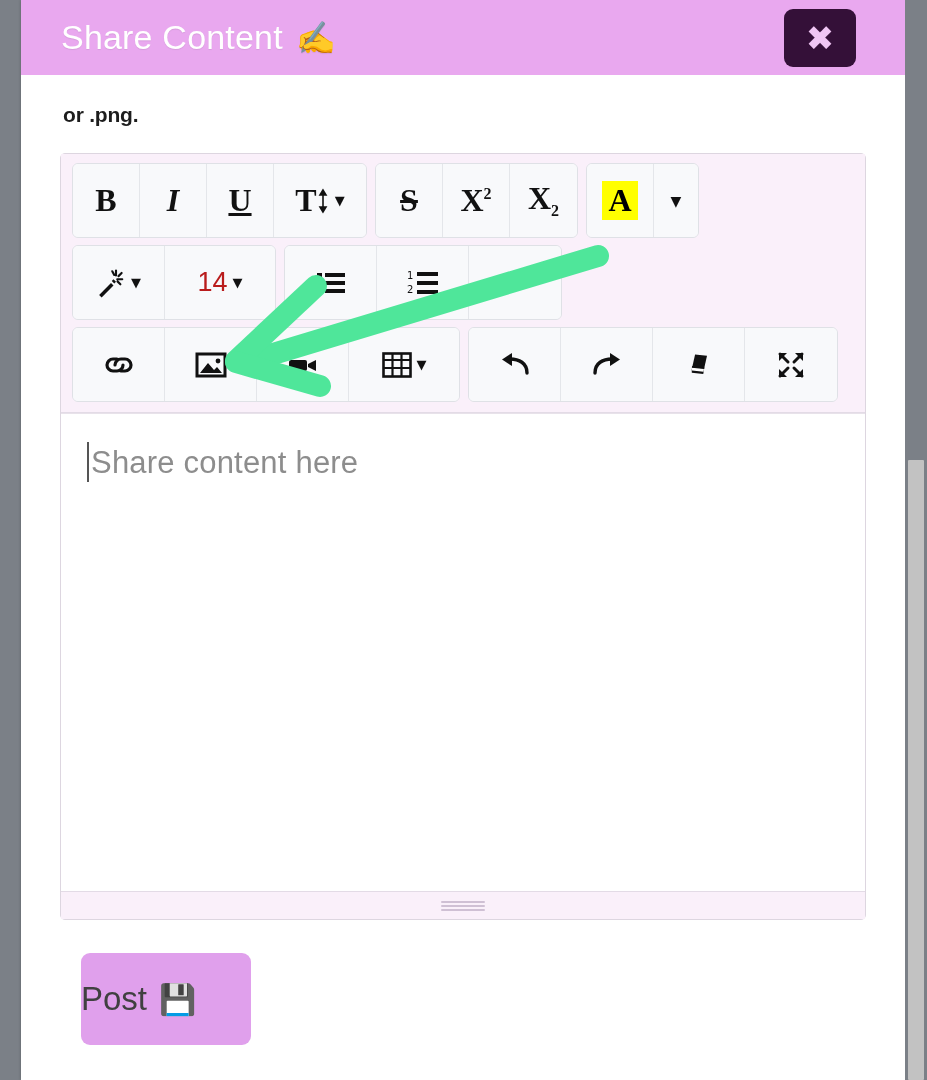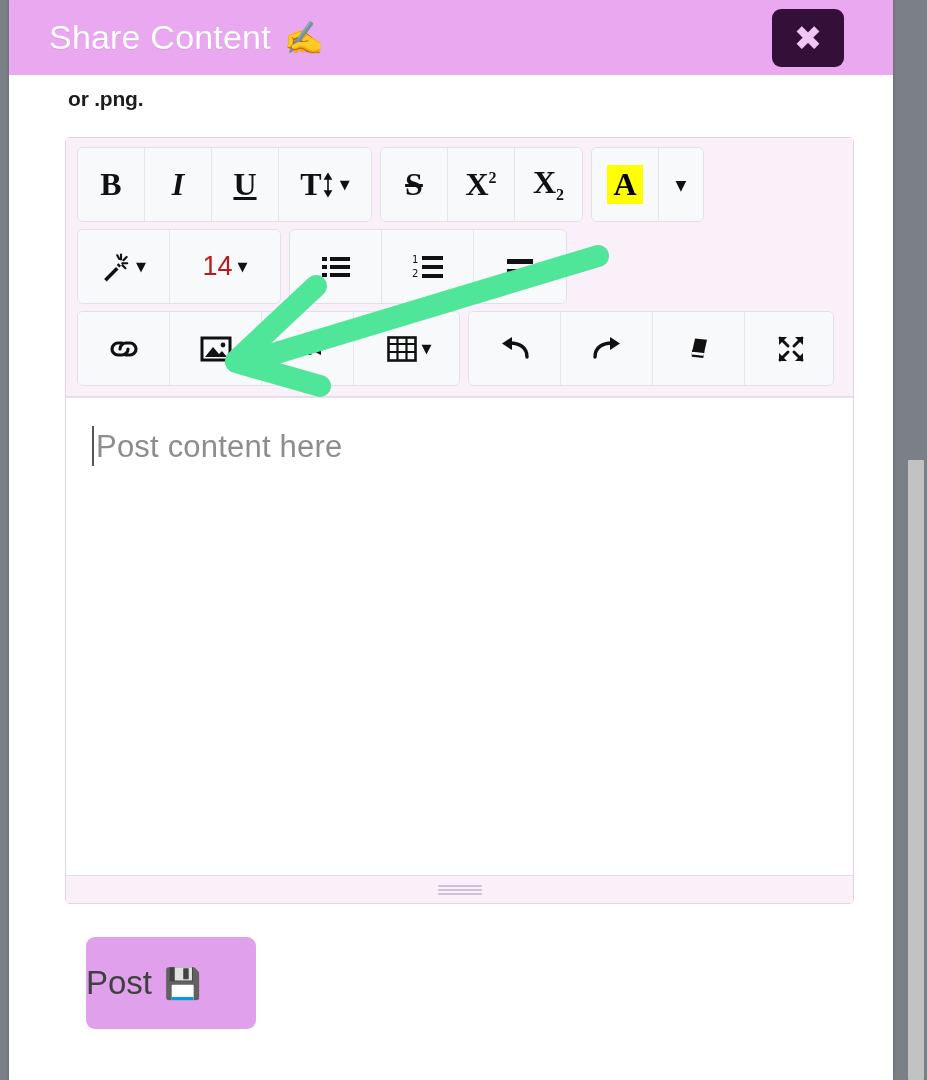"Share Content ✍️" .modal { left: 9px -> 21px }
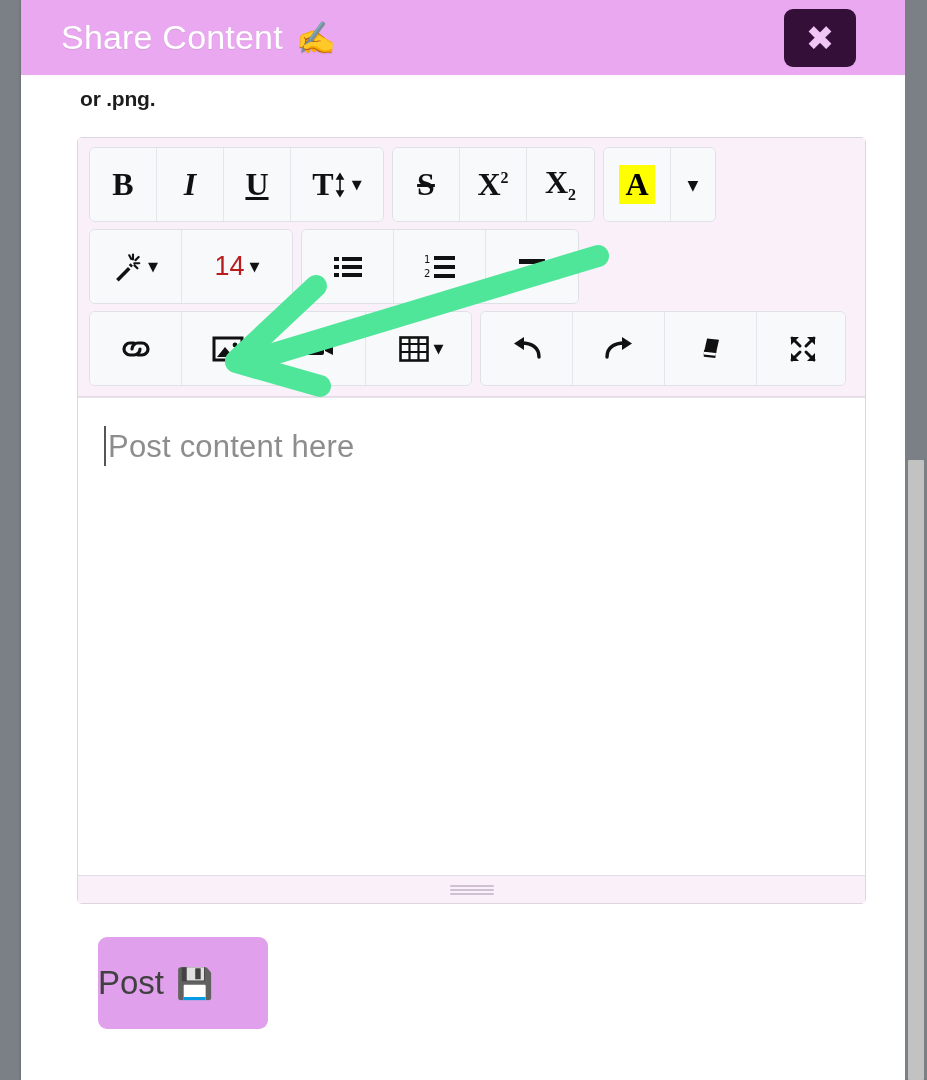"or .png." .modal-body { margin-left: 17px -> none; padding: 0 39px -> 16px 39px }
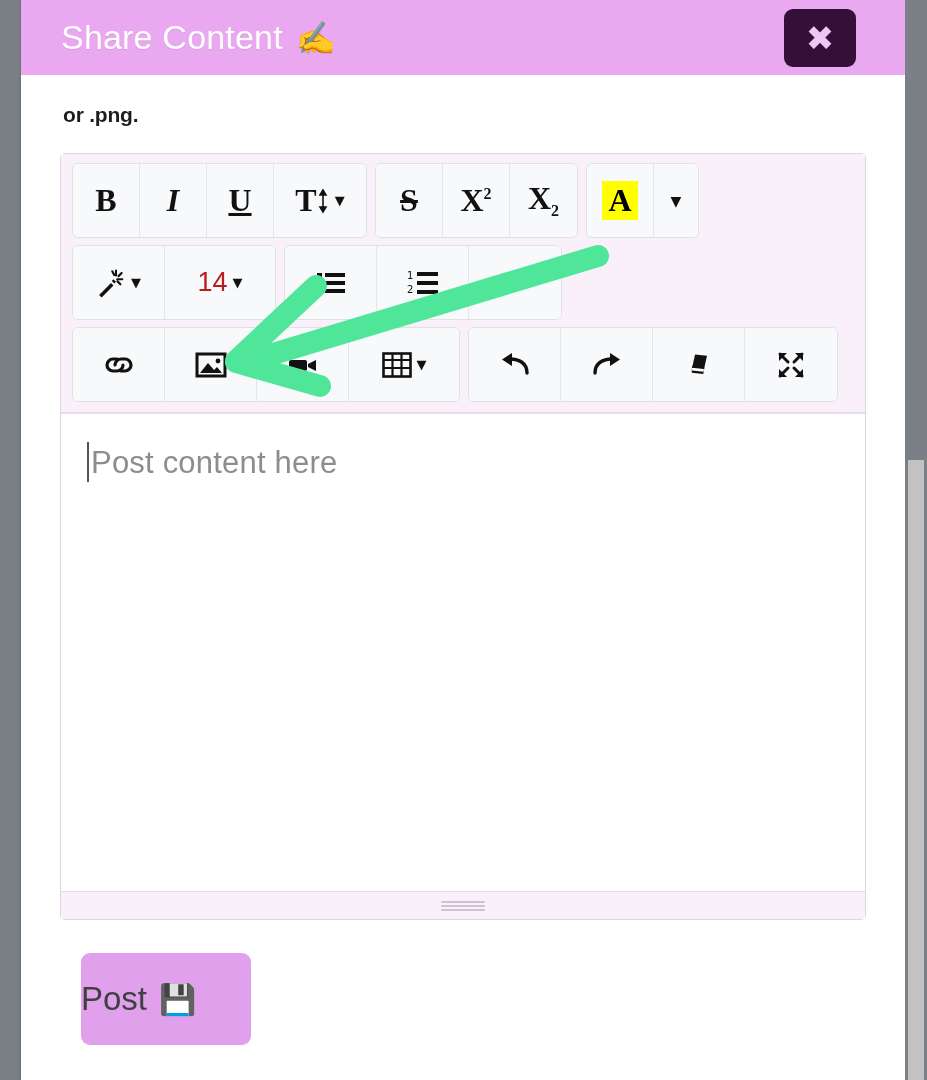"Post content here" span { text: Post -> Share }
